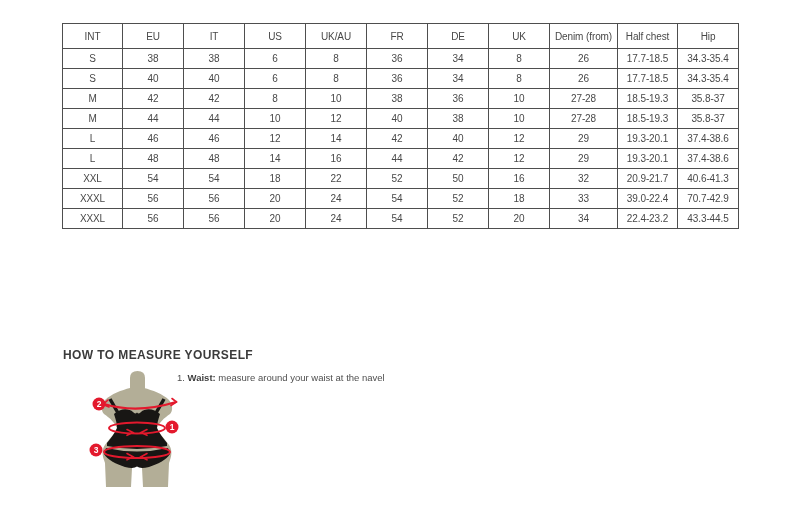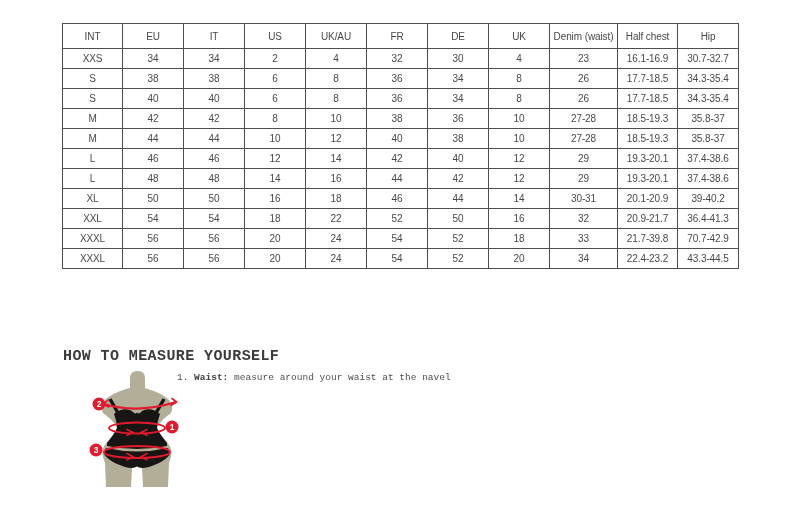"Denim (waist)" th { text: waist -> from }
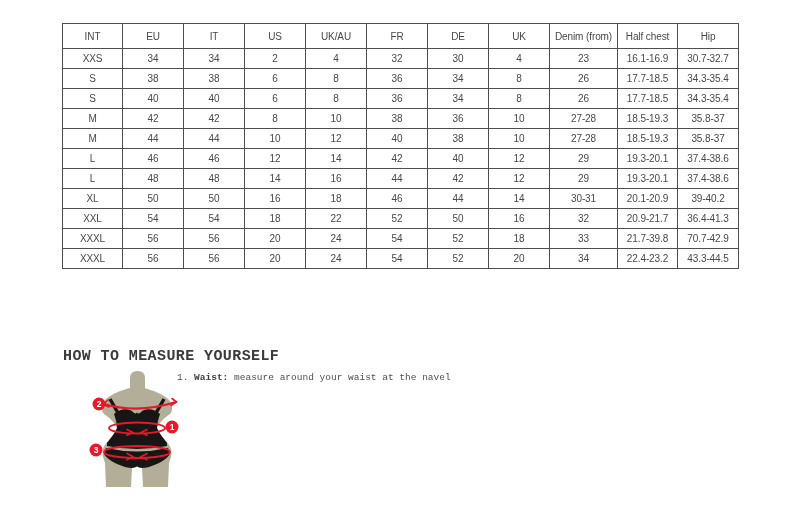"XXS" tr { html: <tr> <td>XXS</td> <td>34</td> <td>34</td> <td>2</td> <td>4</td> <td>32</td> <td>30</td> <td>4</td> <td>23</td> <td>16.1-16.9</td> <td>30.7-32.7</td> </tr> -> none }
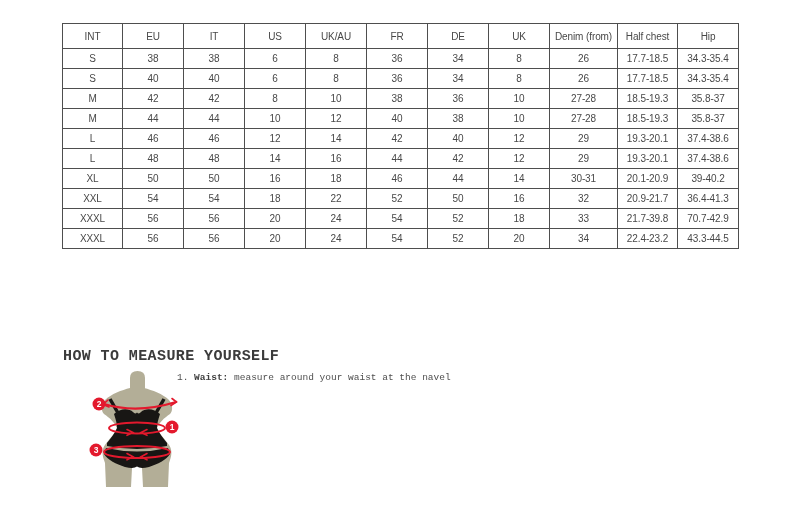"XL" tr { html: <tr> <td>XL</td> <td>50</td> <td>50</td> <td>16</td> <td>18</td> <td>46</td> <td>44</td> <td>14</td> <td>30-31</td> <td>20.1-20.9</td> <td>39-40.2</td> </tr> -> none }
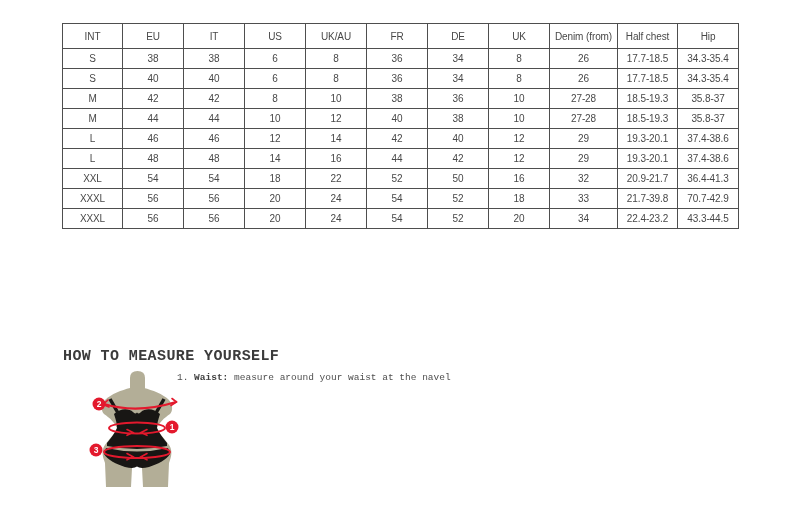"36.4-41.3" td { text: 36.4-41.3 -> 40.6-41.3 }
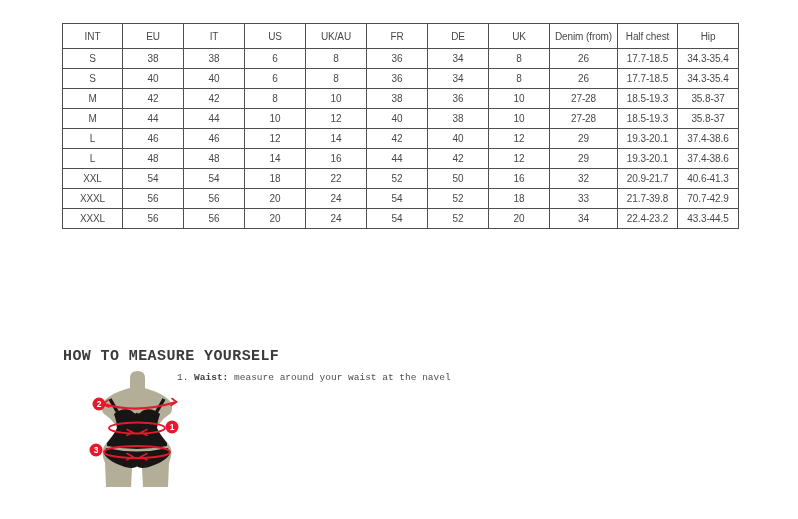"21.7-39.8" td { text: 21.7-39.8 -> 39.0-22.4 }
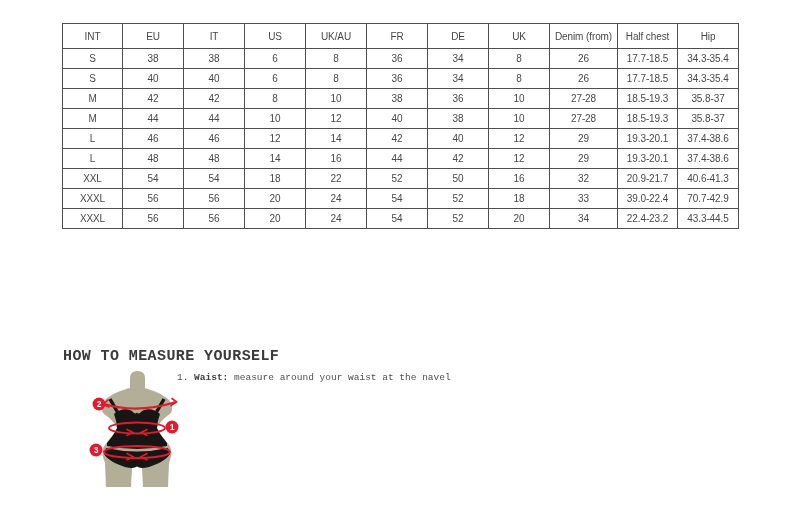"HOW TO MEASURE YOURSELF" .measure-title { font-family: Liberation Mono, monospace -> none; font-size: 15px -> 12px }
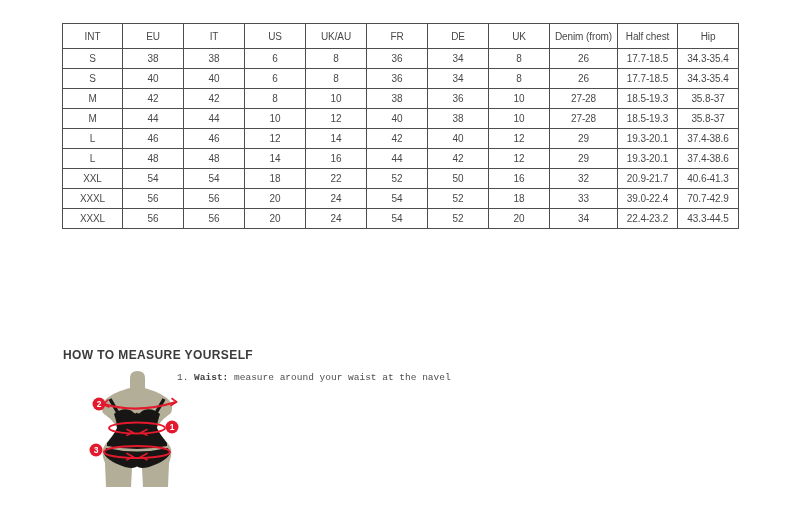"1. Waist: measure around your" .measure-steps { font-family: Liberation Mono, monospace -> none }
